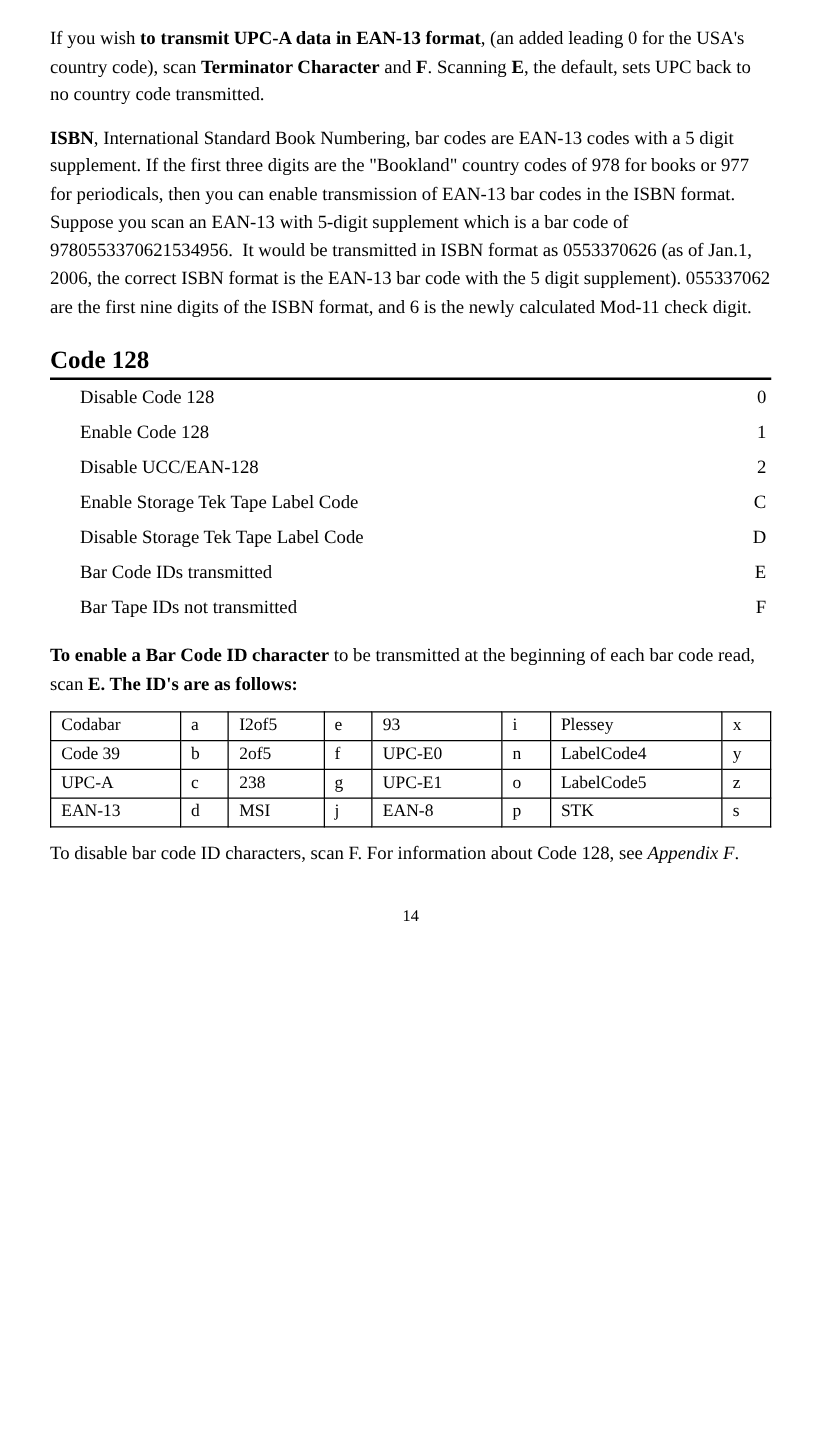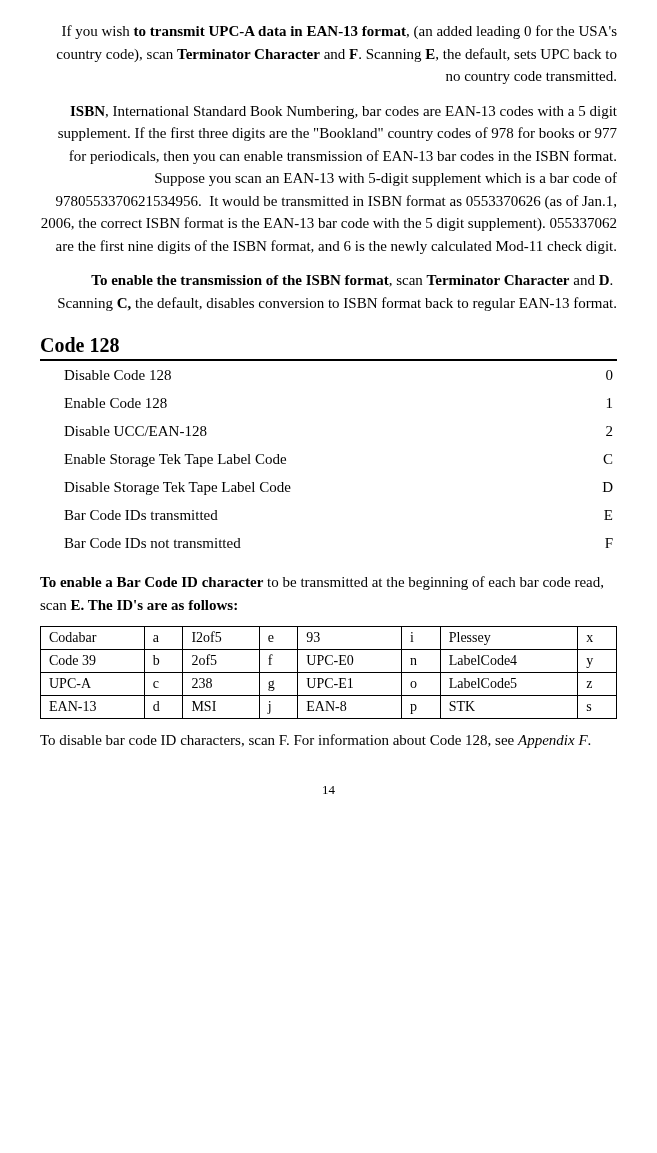"If you wish to transmit" .intro-text p { text-align: right -> none }
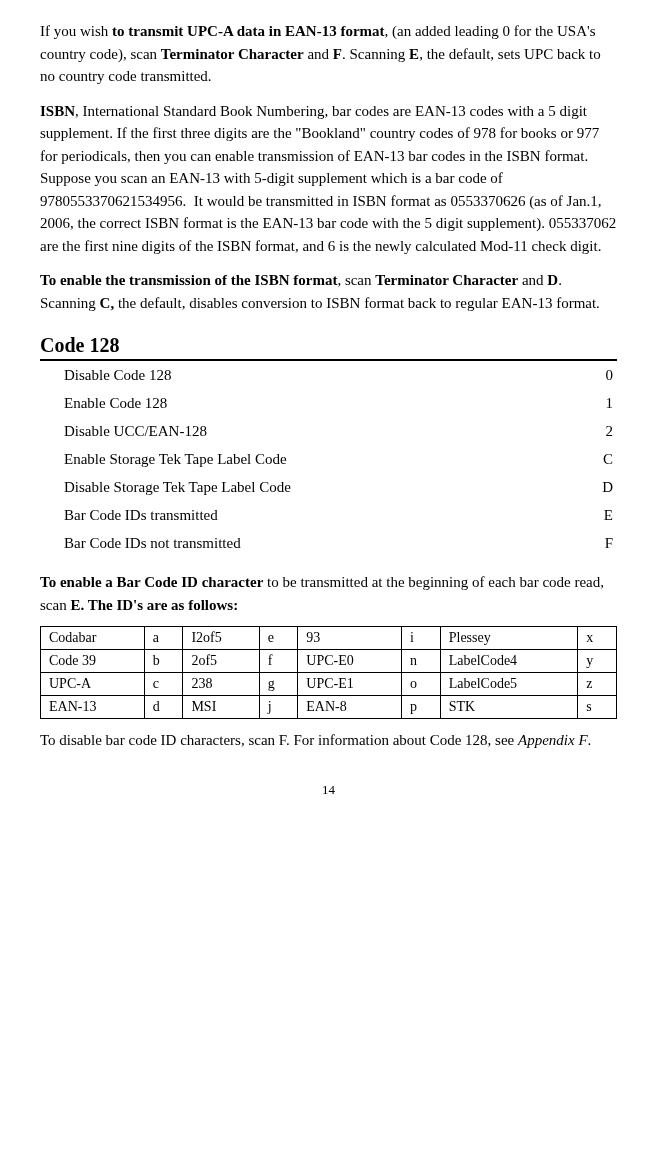"To enable the transmission of" p { html: <p> <strong>To enable the transmission of the ISBN format</strong>, scan <strong>Terminator Character</strong> and <strong>D</strong>.&nbsp; Scanning <strong>C,</strong> the default, disables conversion to ISBN format back to regular EAN-13 format. </p> -> none }
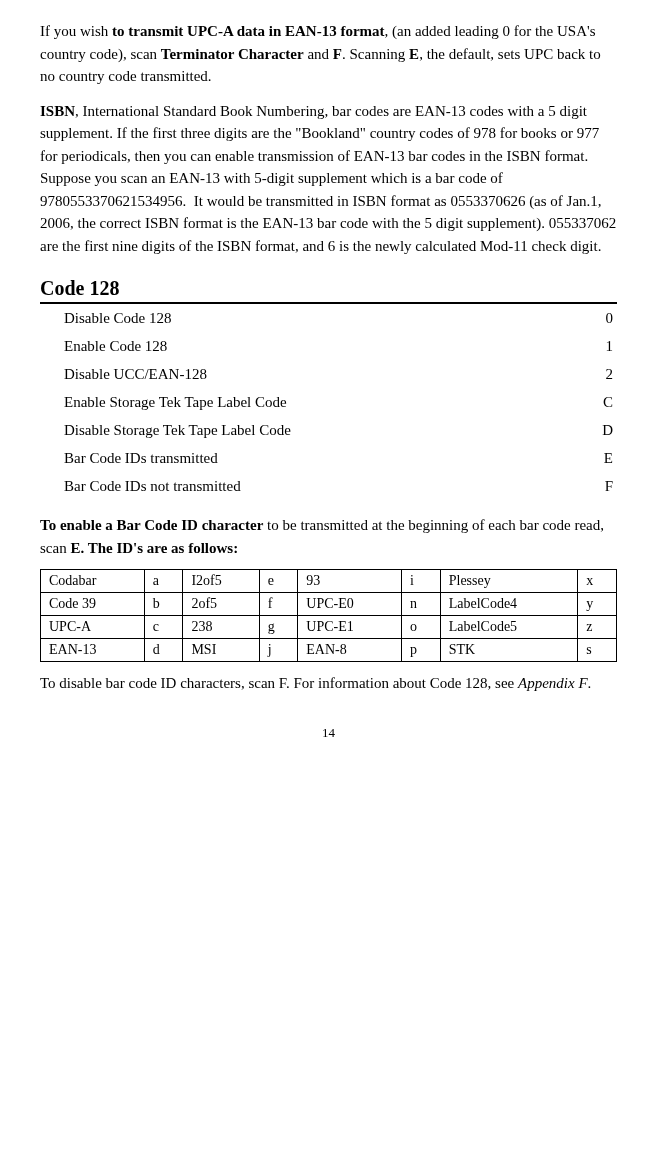"Bar Code IDs not transmitted" td { text: Code -> Tape }
